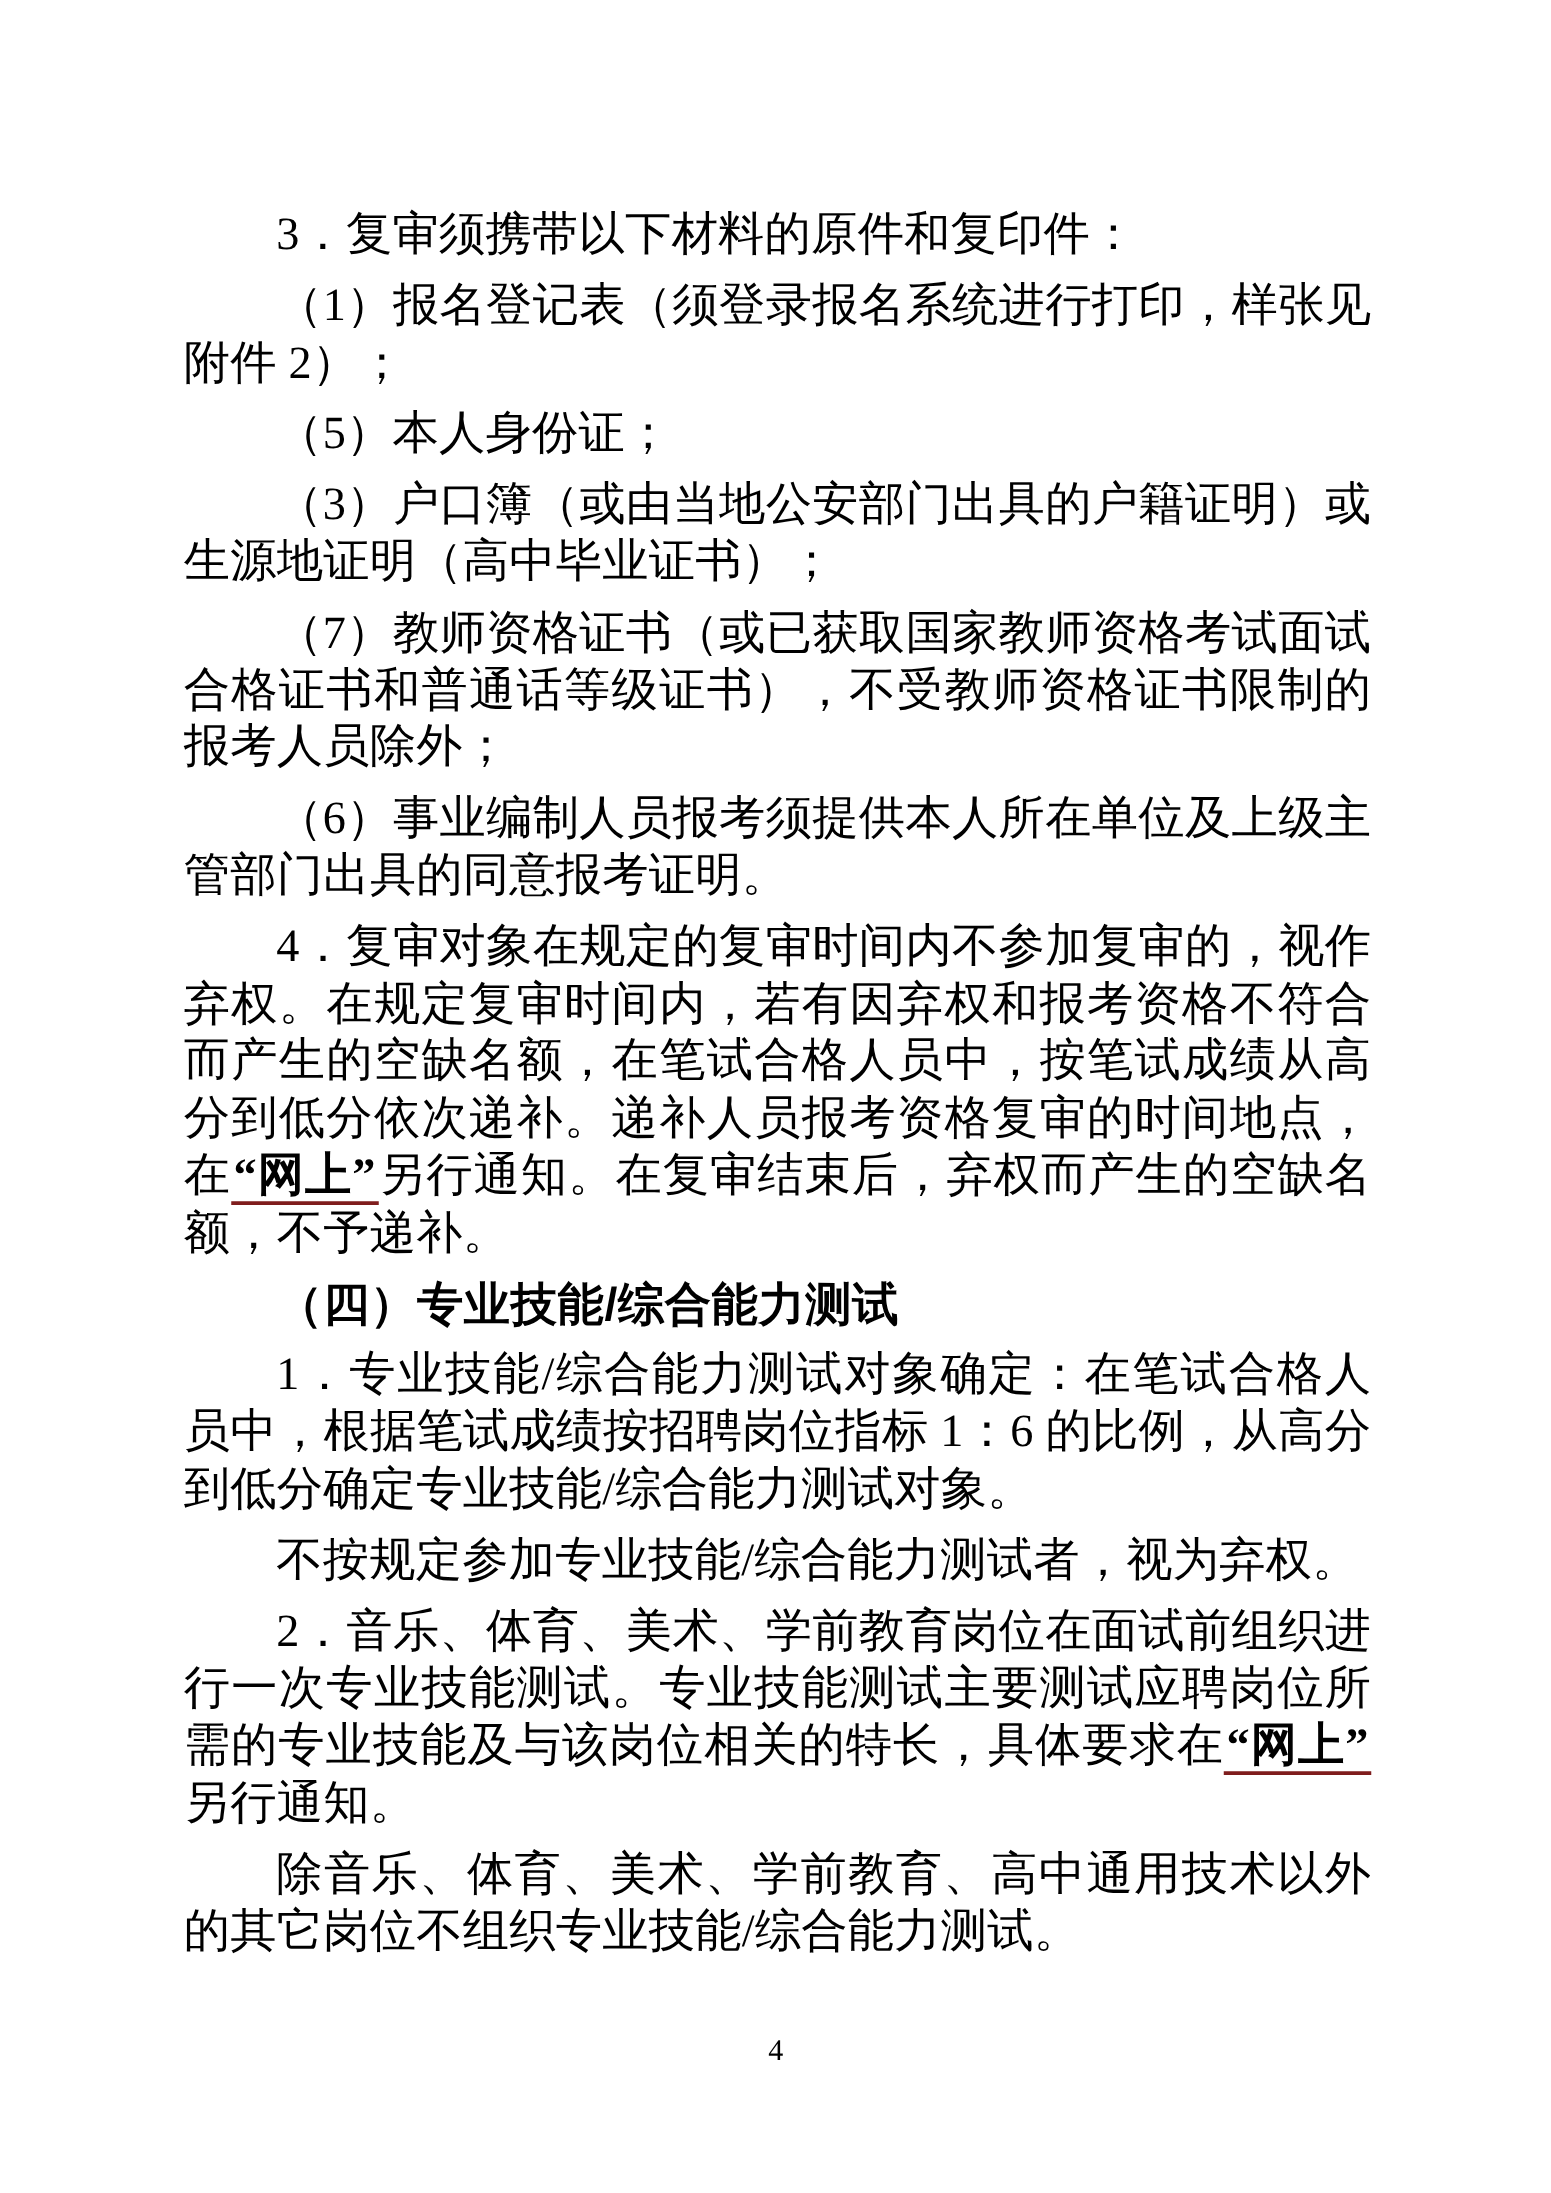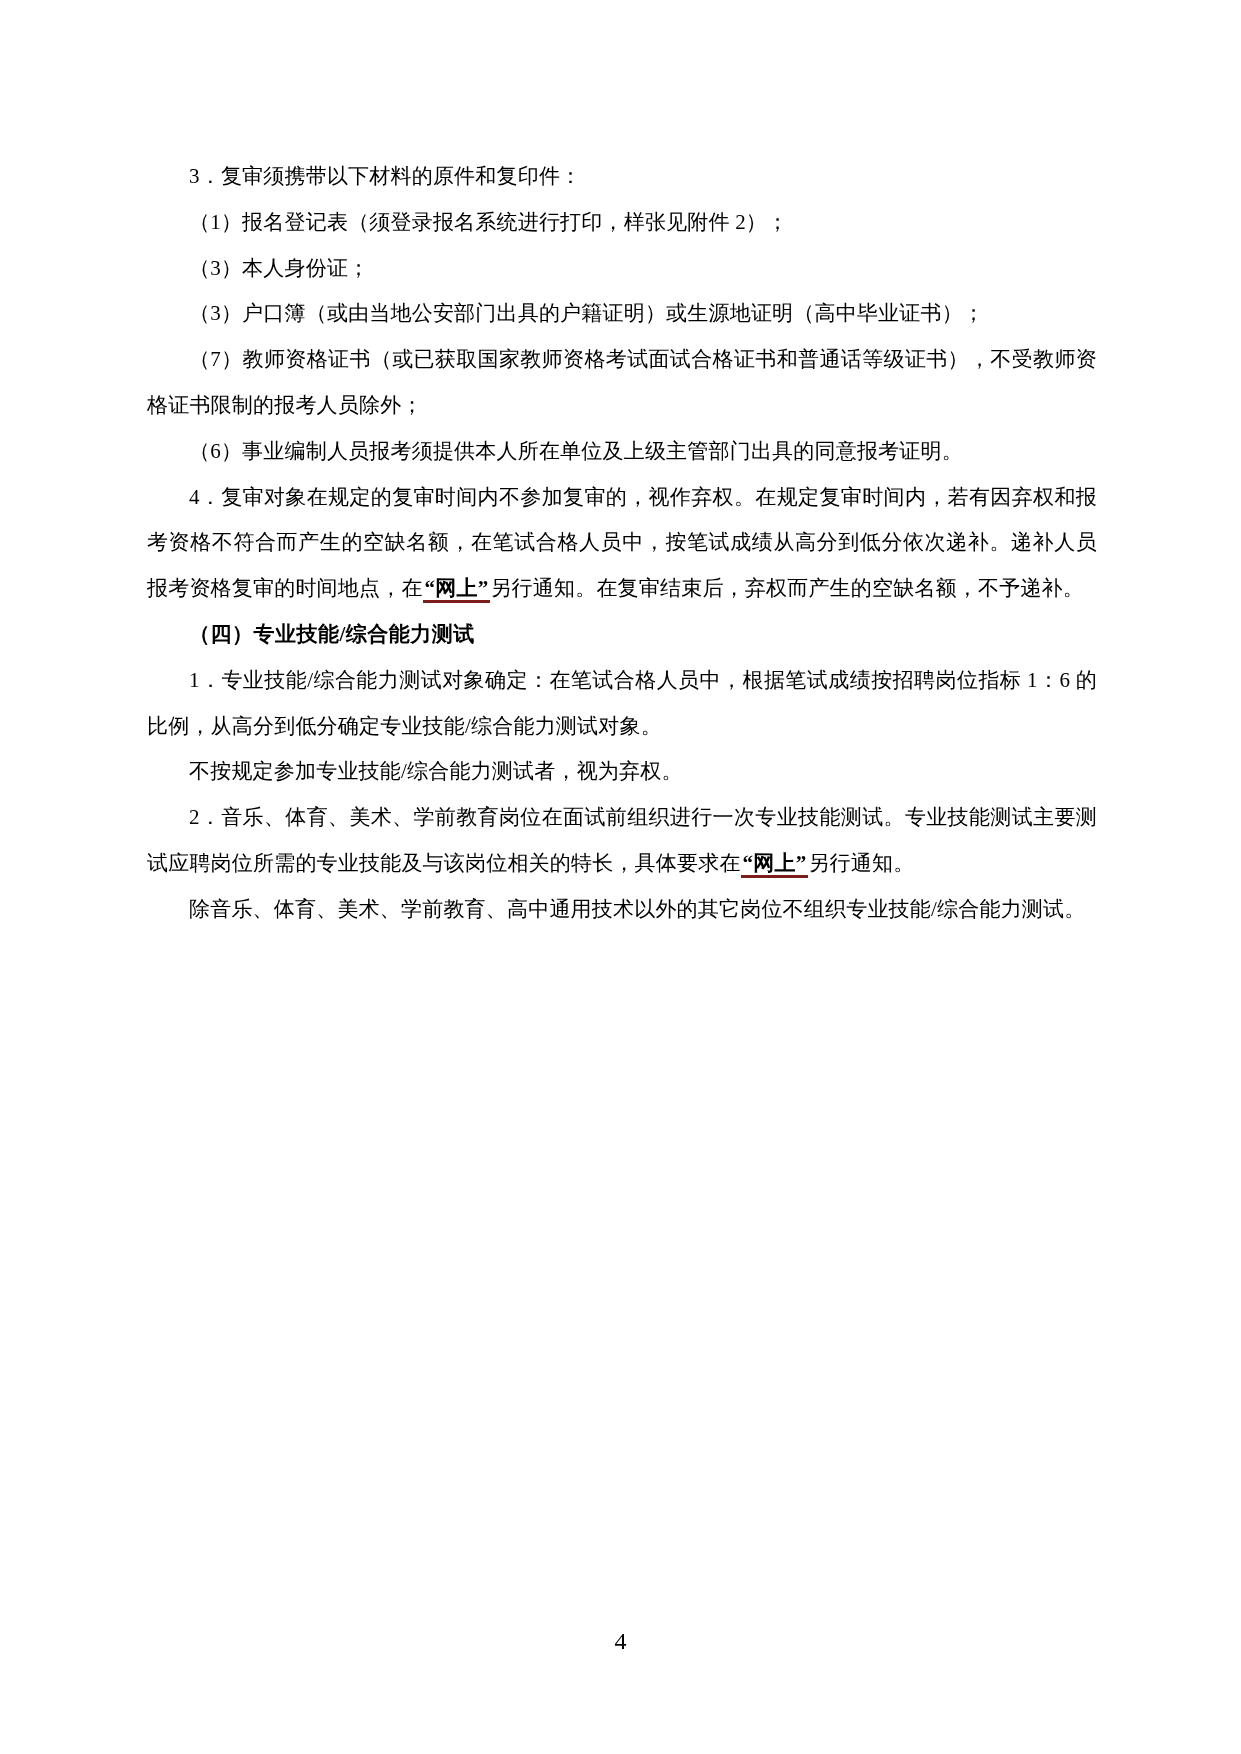"3．复审须携带以下材料的原件和复印件：" .para { font-size: 21px -> 37px; margin-top: none -> 11px }
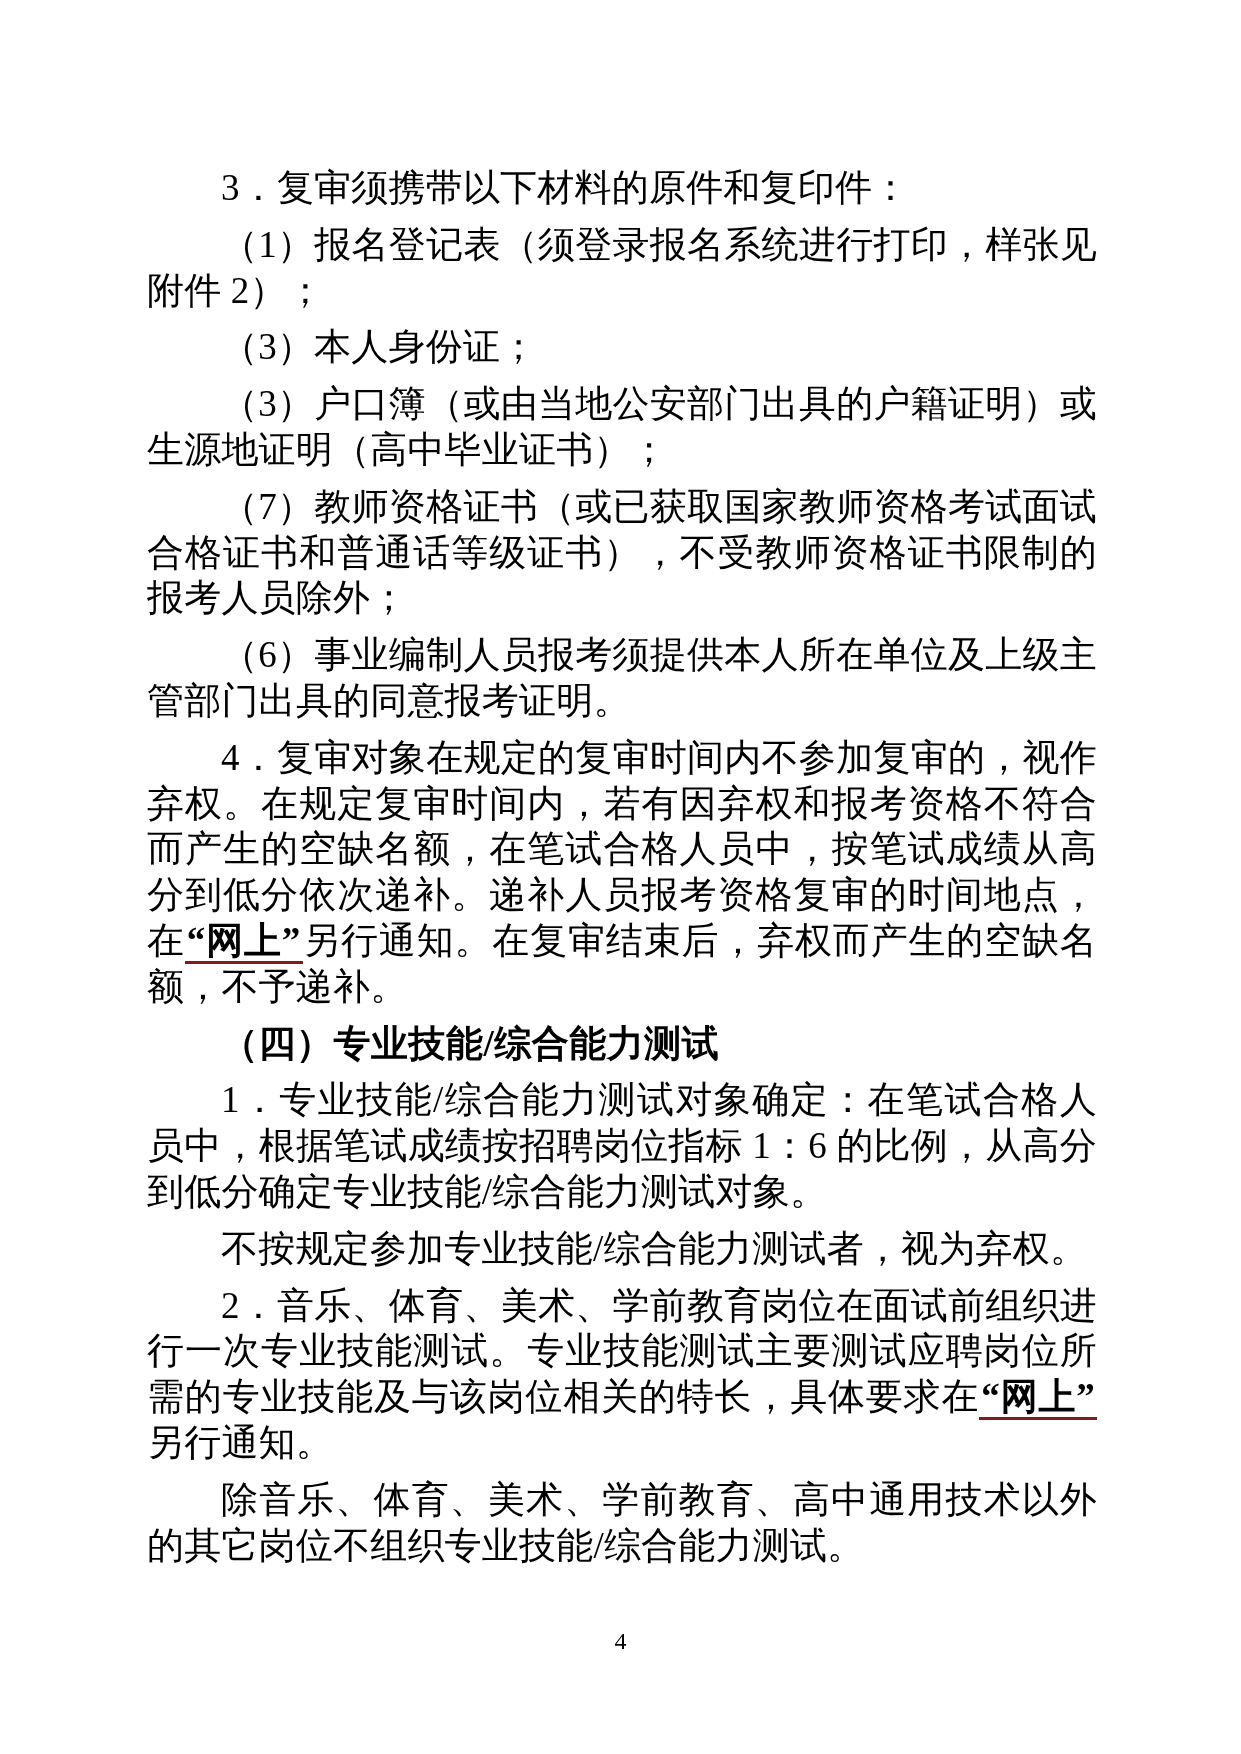"（3）本人身份证；" span.run { text: 3 -> 5 }
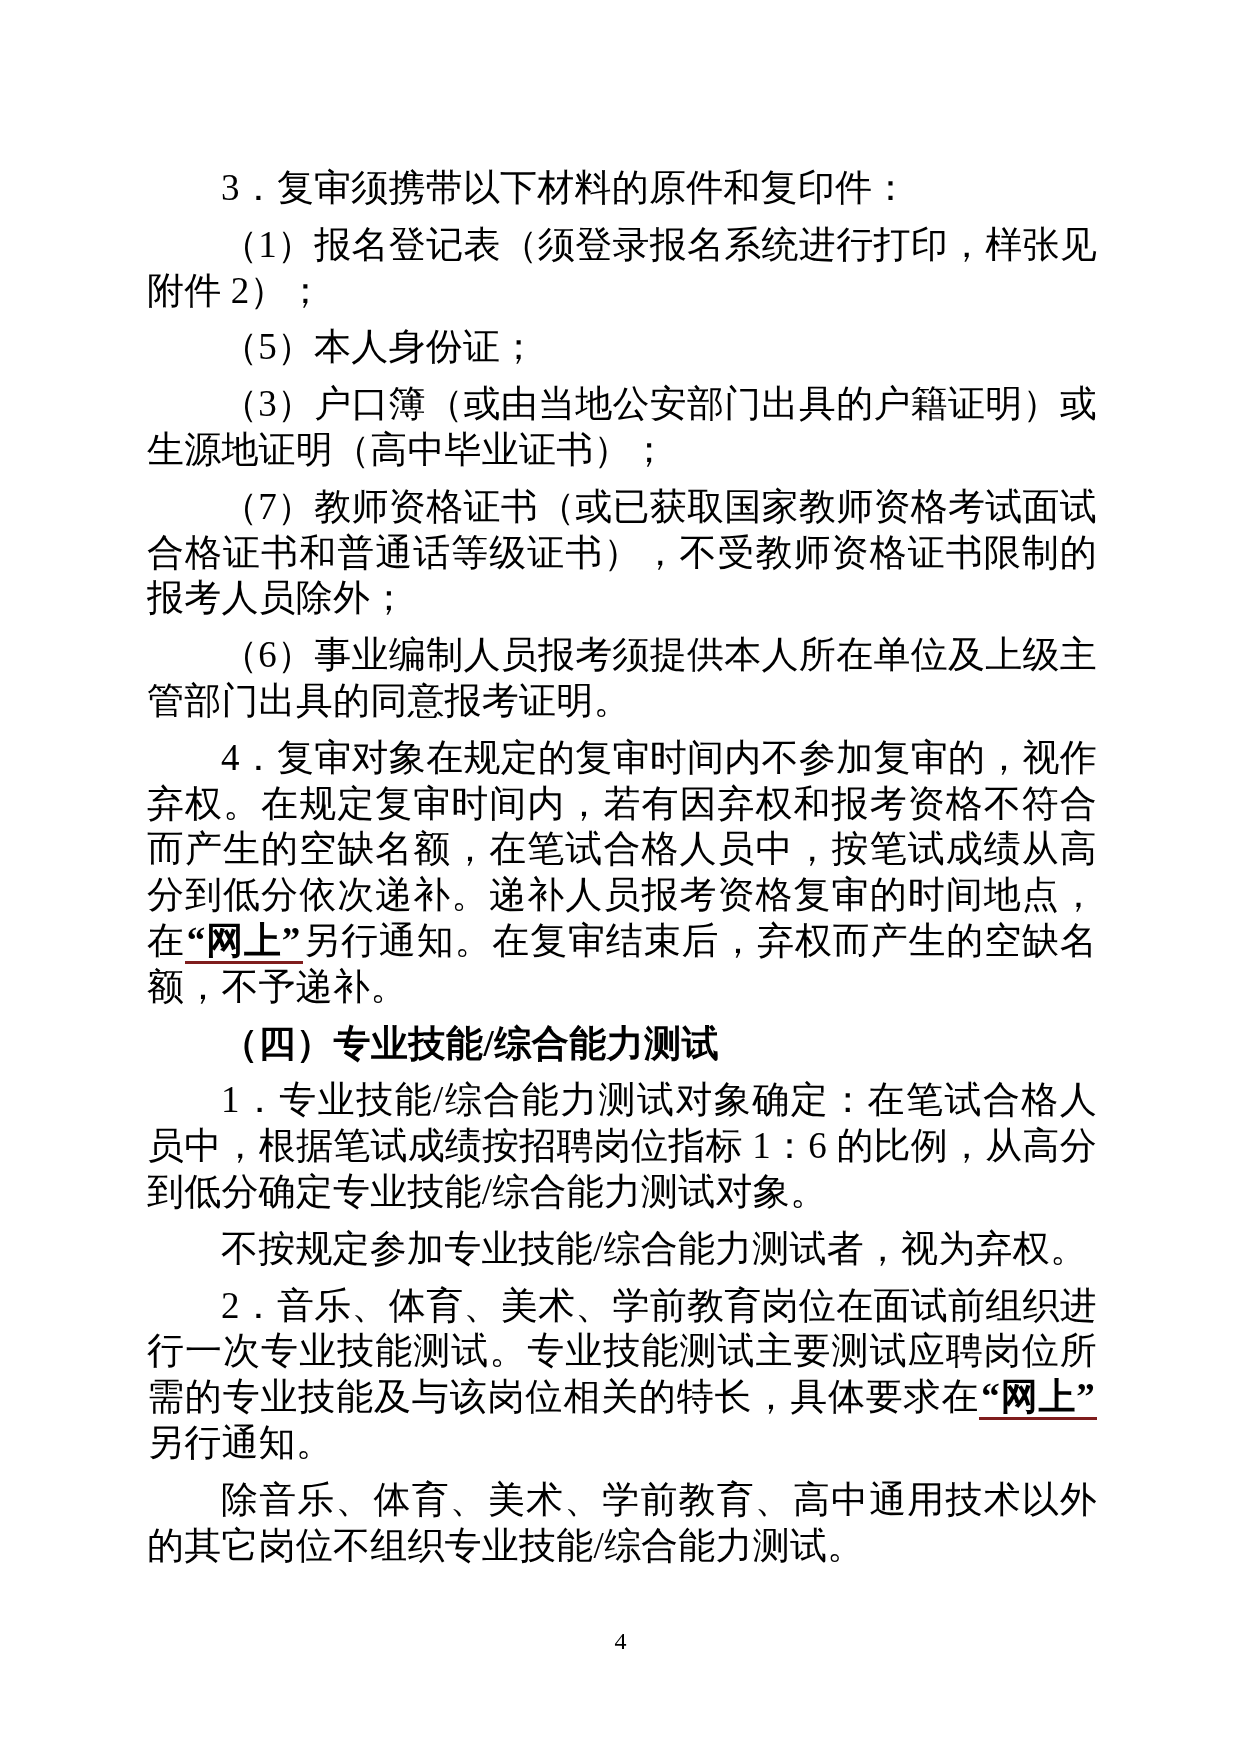"（四）专业技能/综合能力测试" .para.heading { font-family: Liberation Serif, serif -> Liberation Sans, sans-serif }
